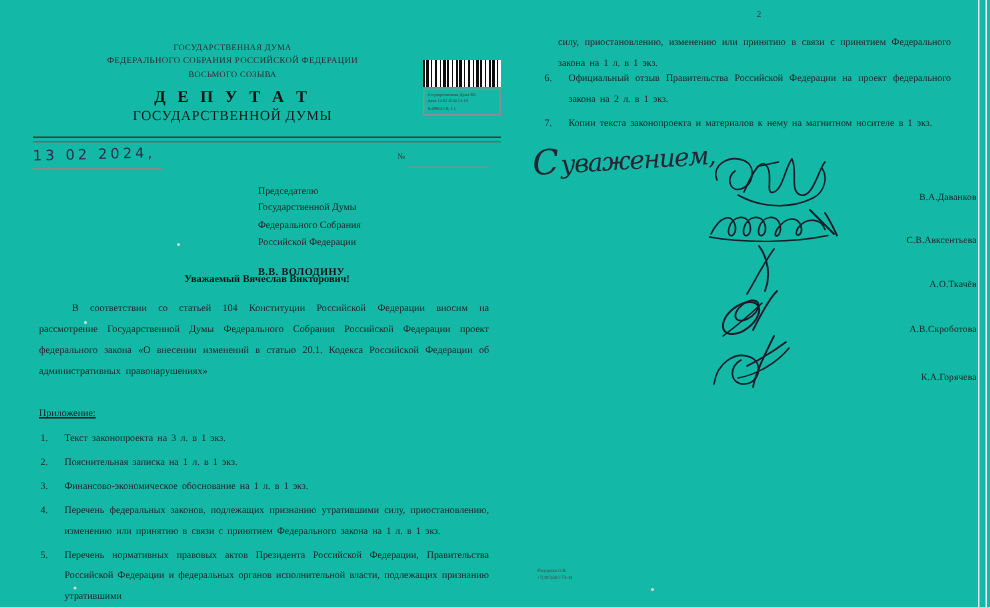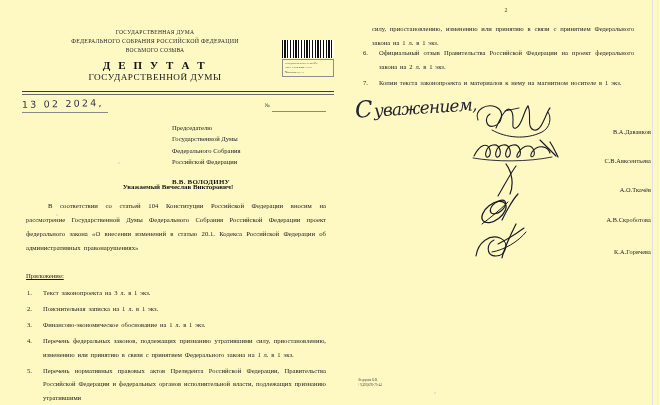"Д Е П У Т" .page { background: #fef9c3 -> #14b8a6 }
